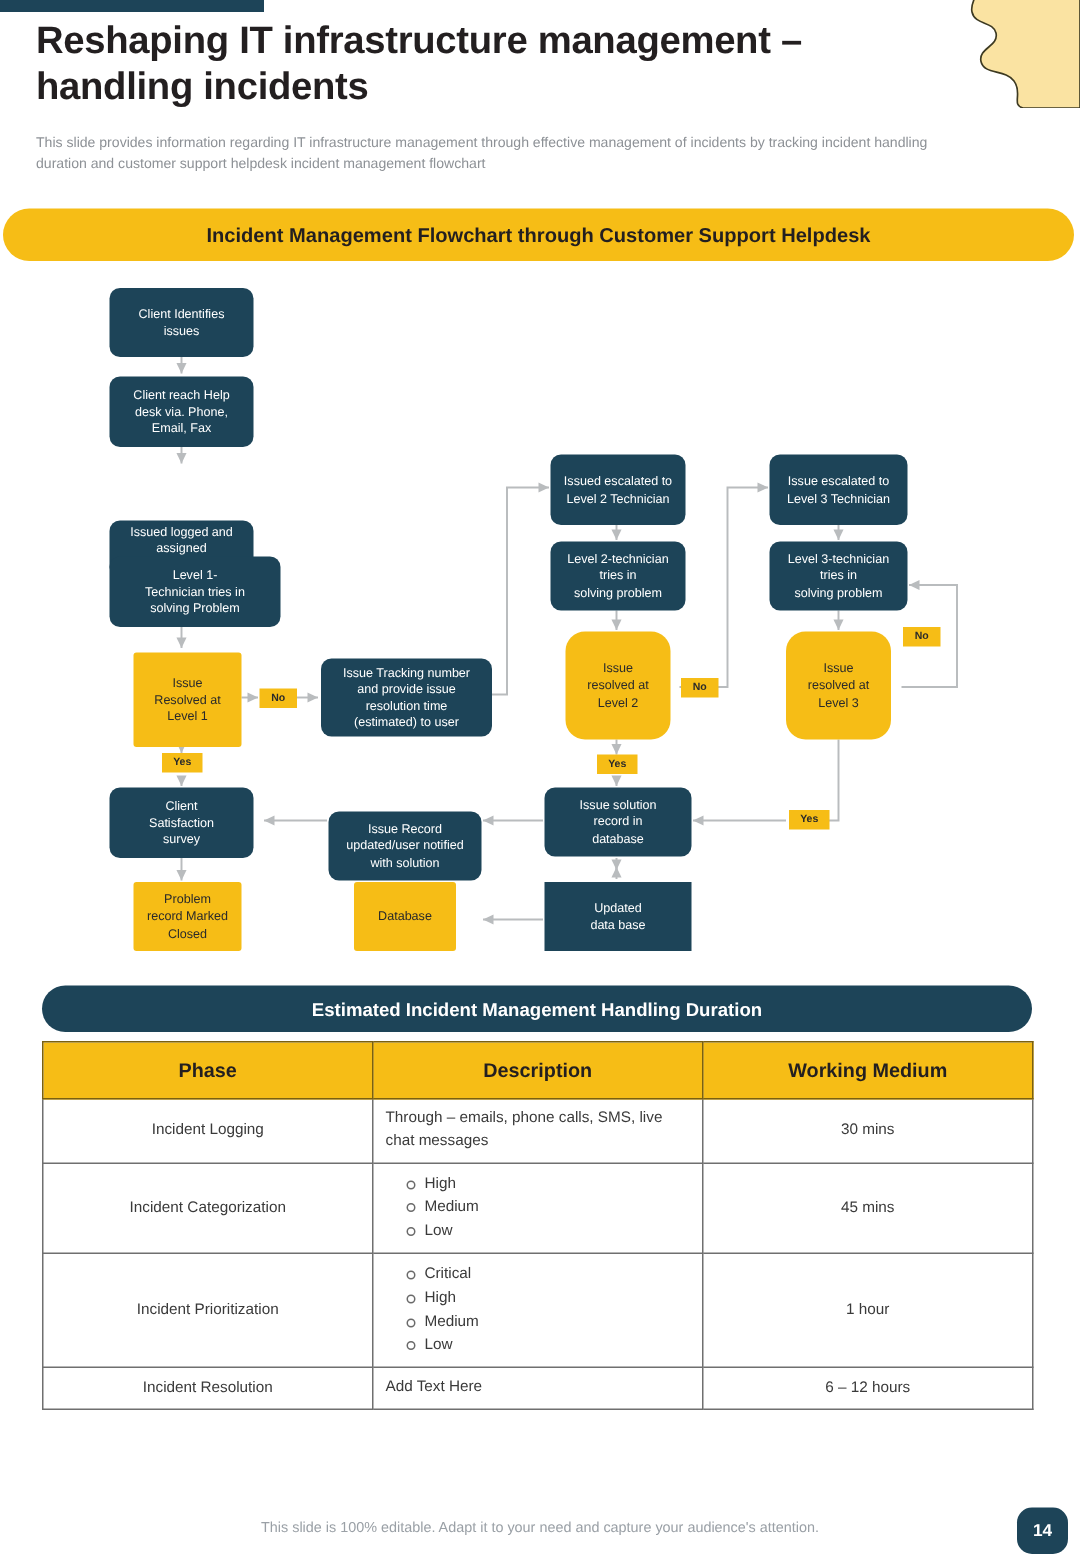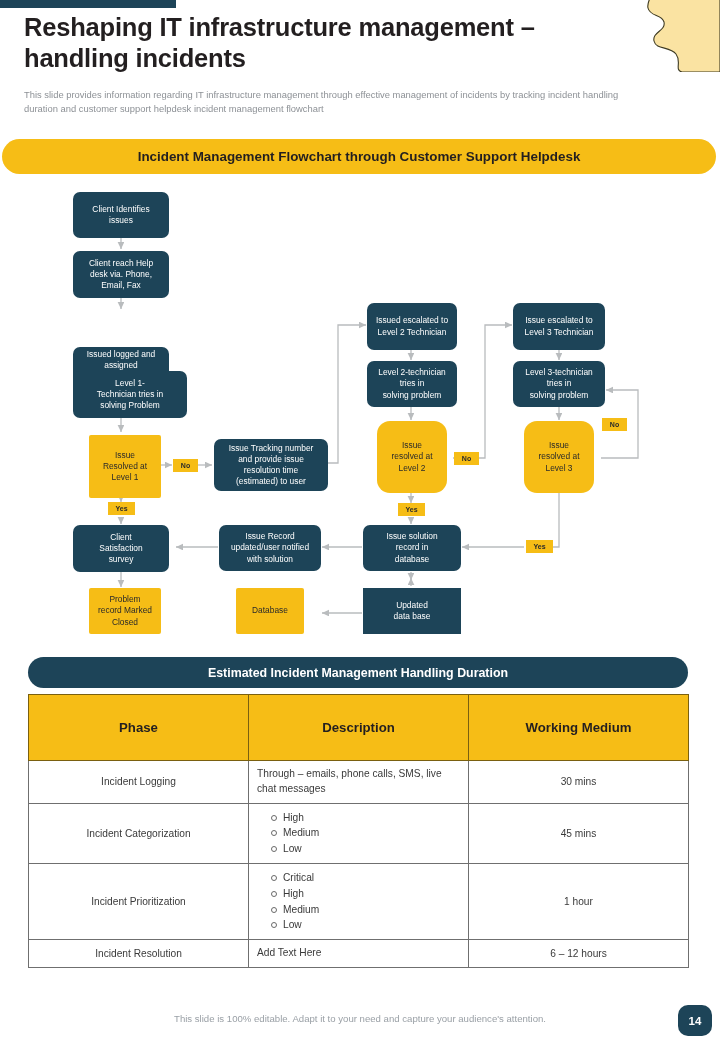"Issue Record" div.node { top: 345px -> 361px }
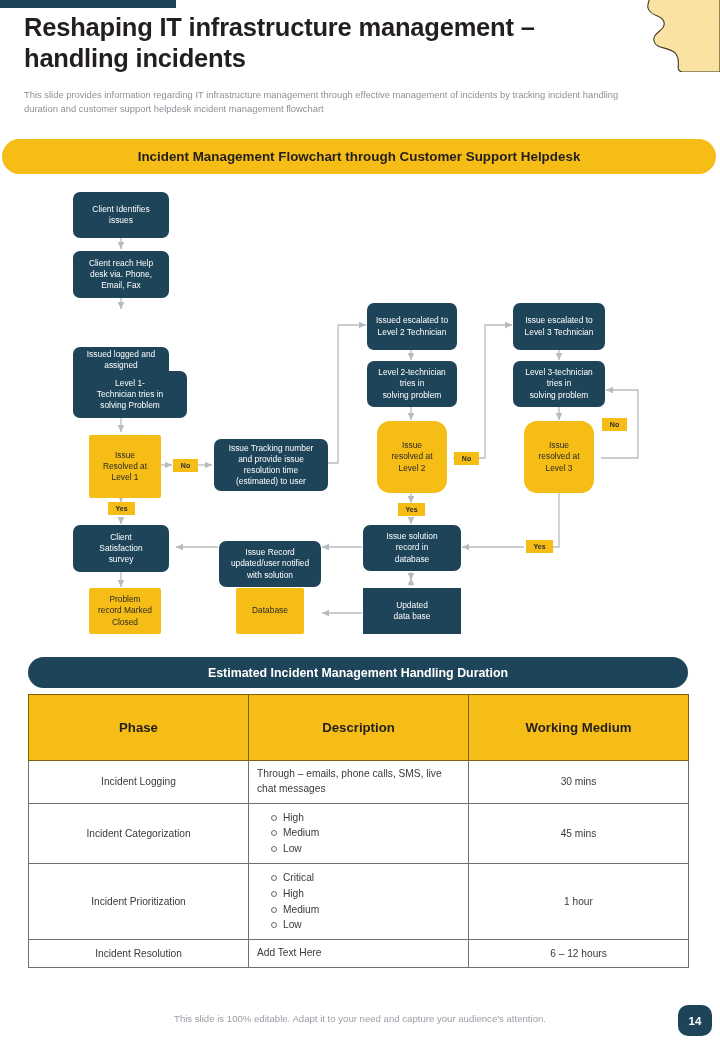"Phase" table.dur th { padding: 25px 4px -> 11px 4px }
